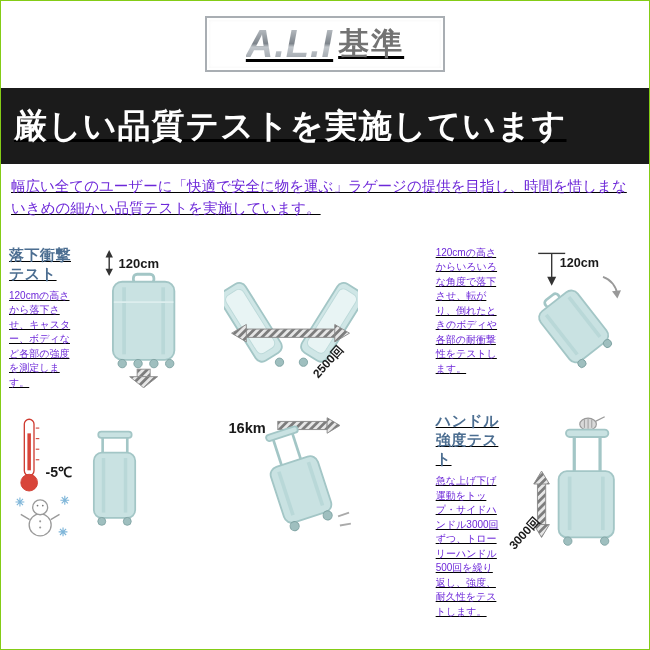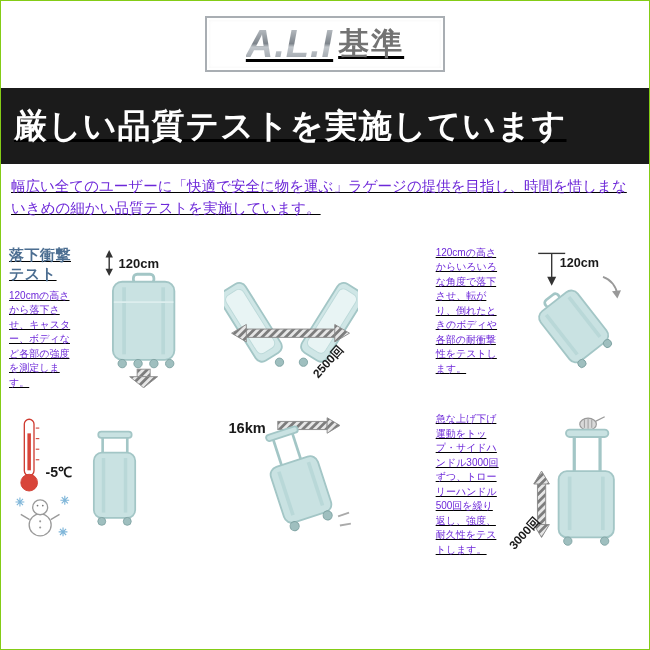"ハンドル強度テスト" h3.test-title { html: none -> <h3>ハンドル強度テスト</h3> }
